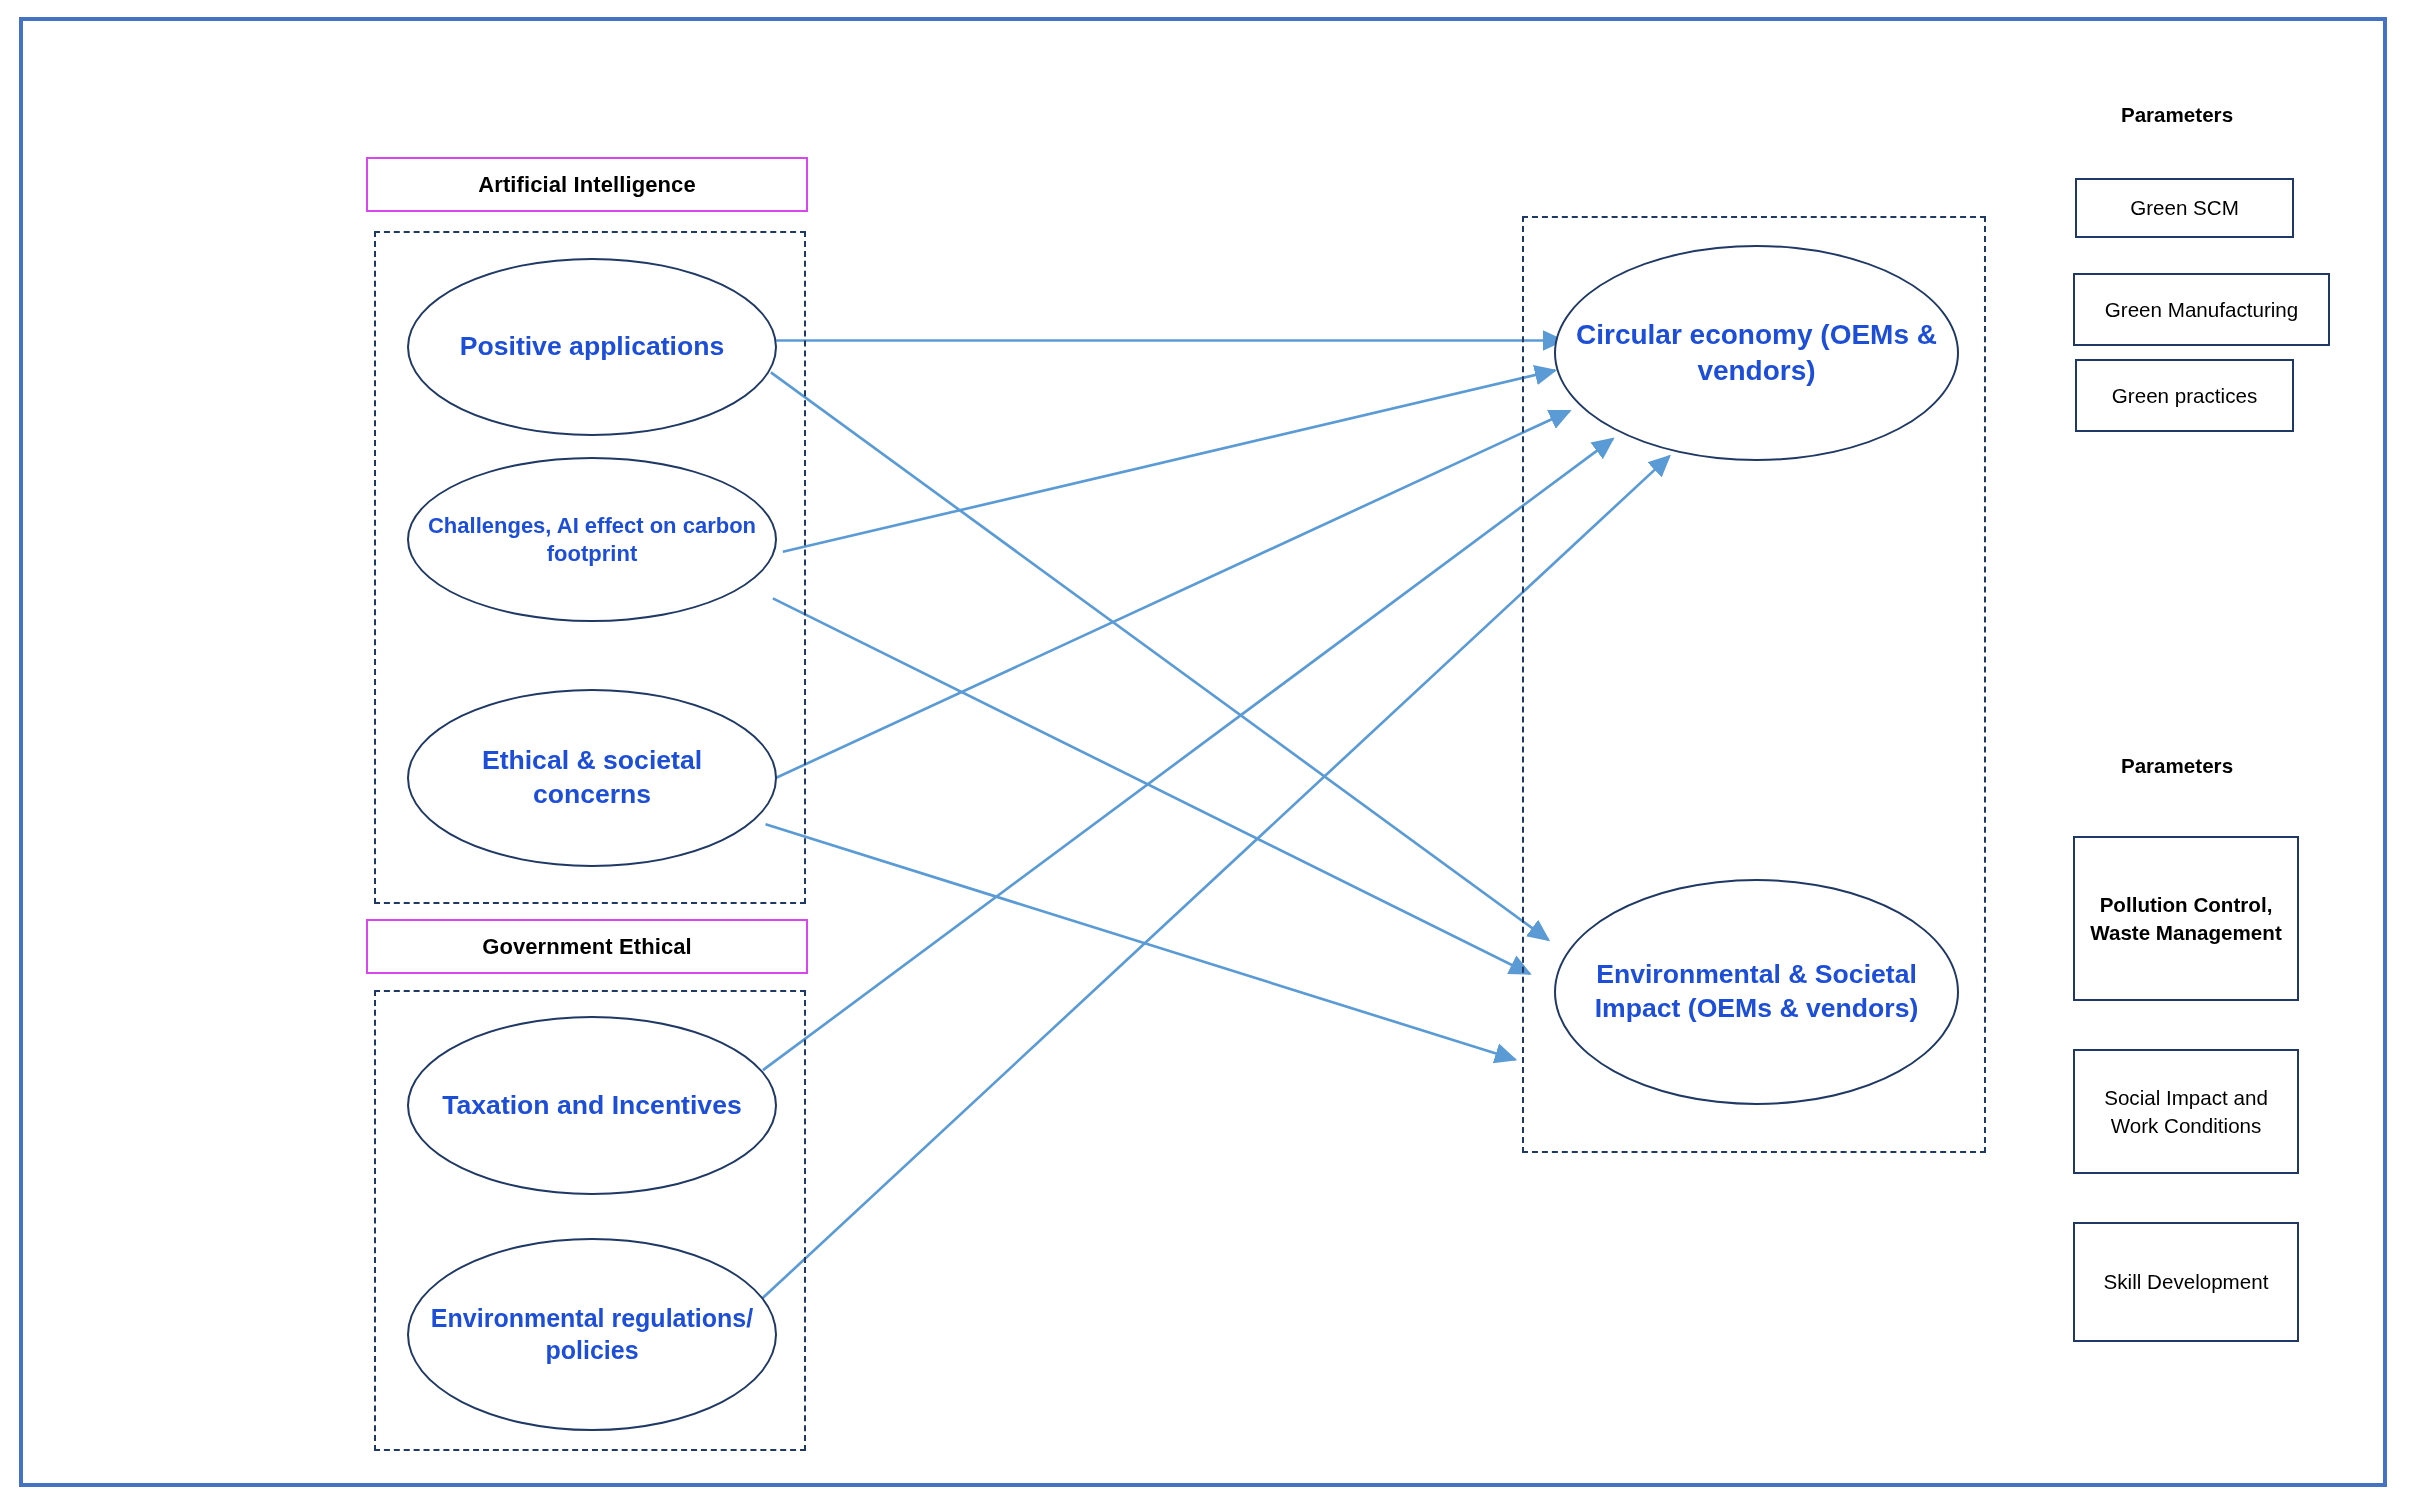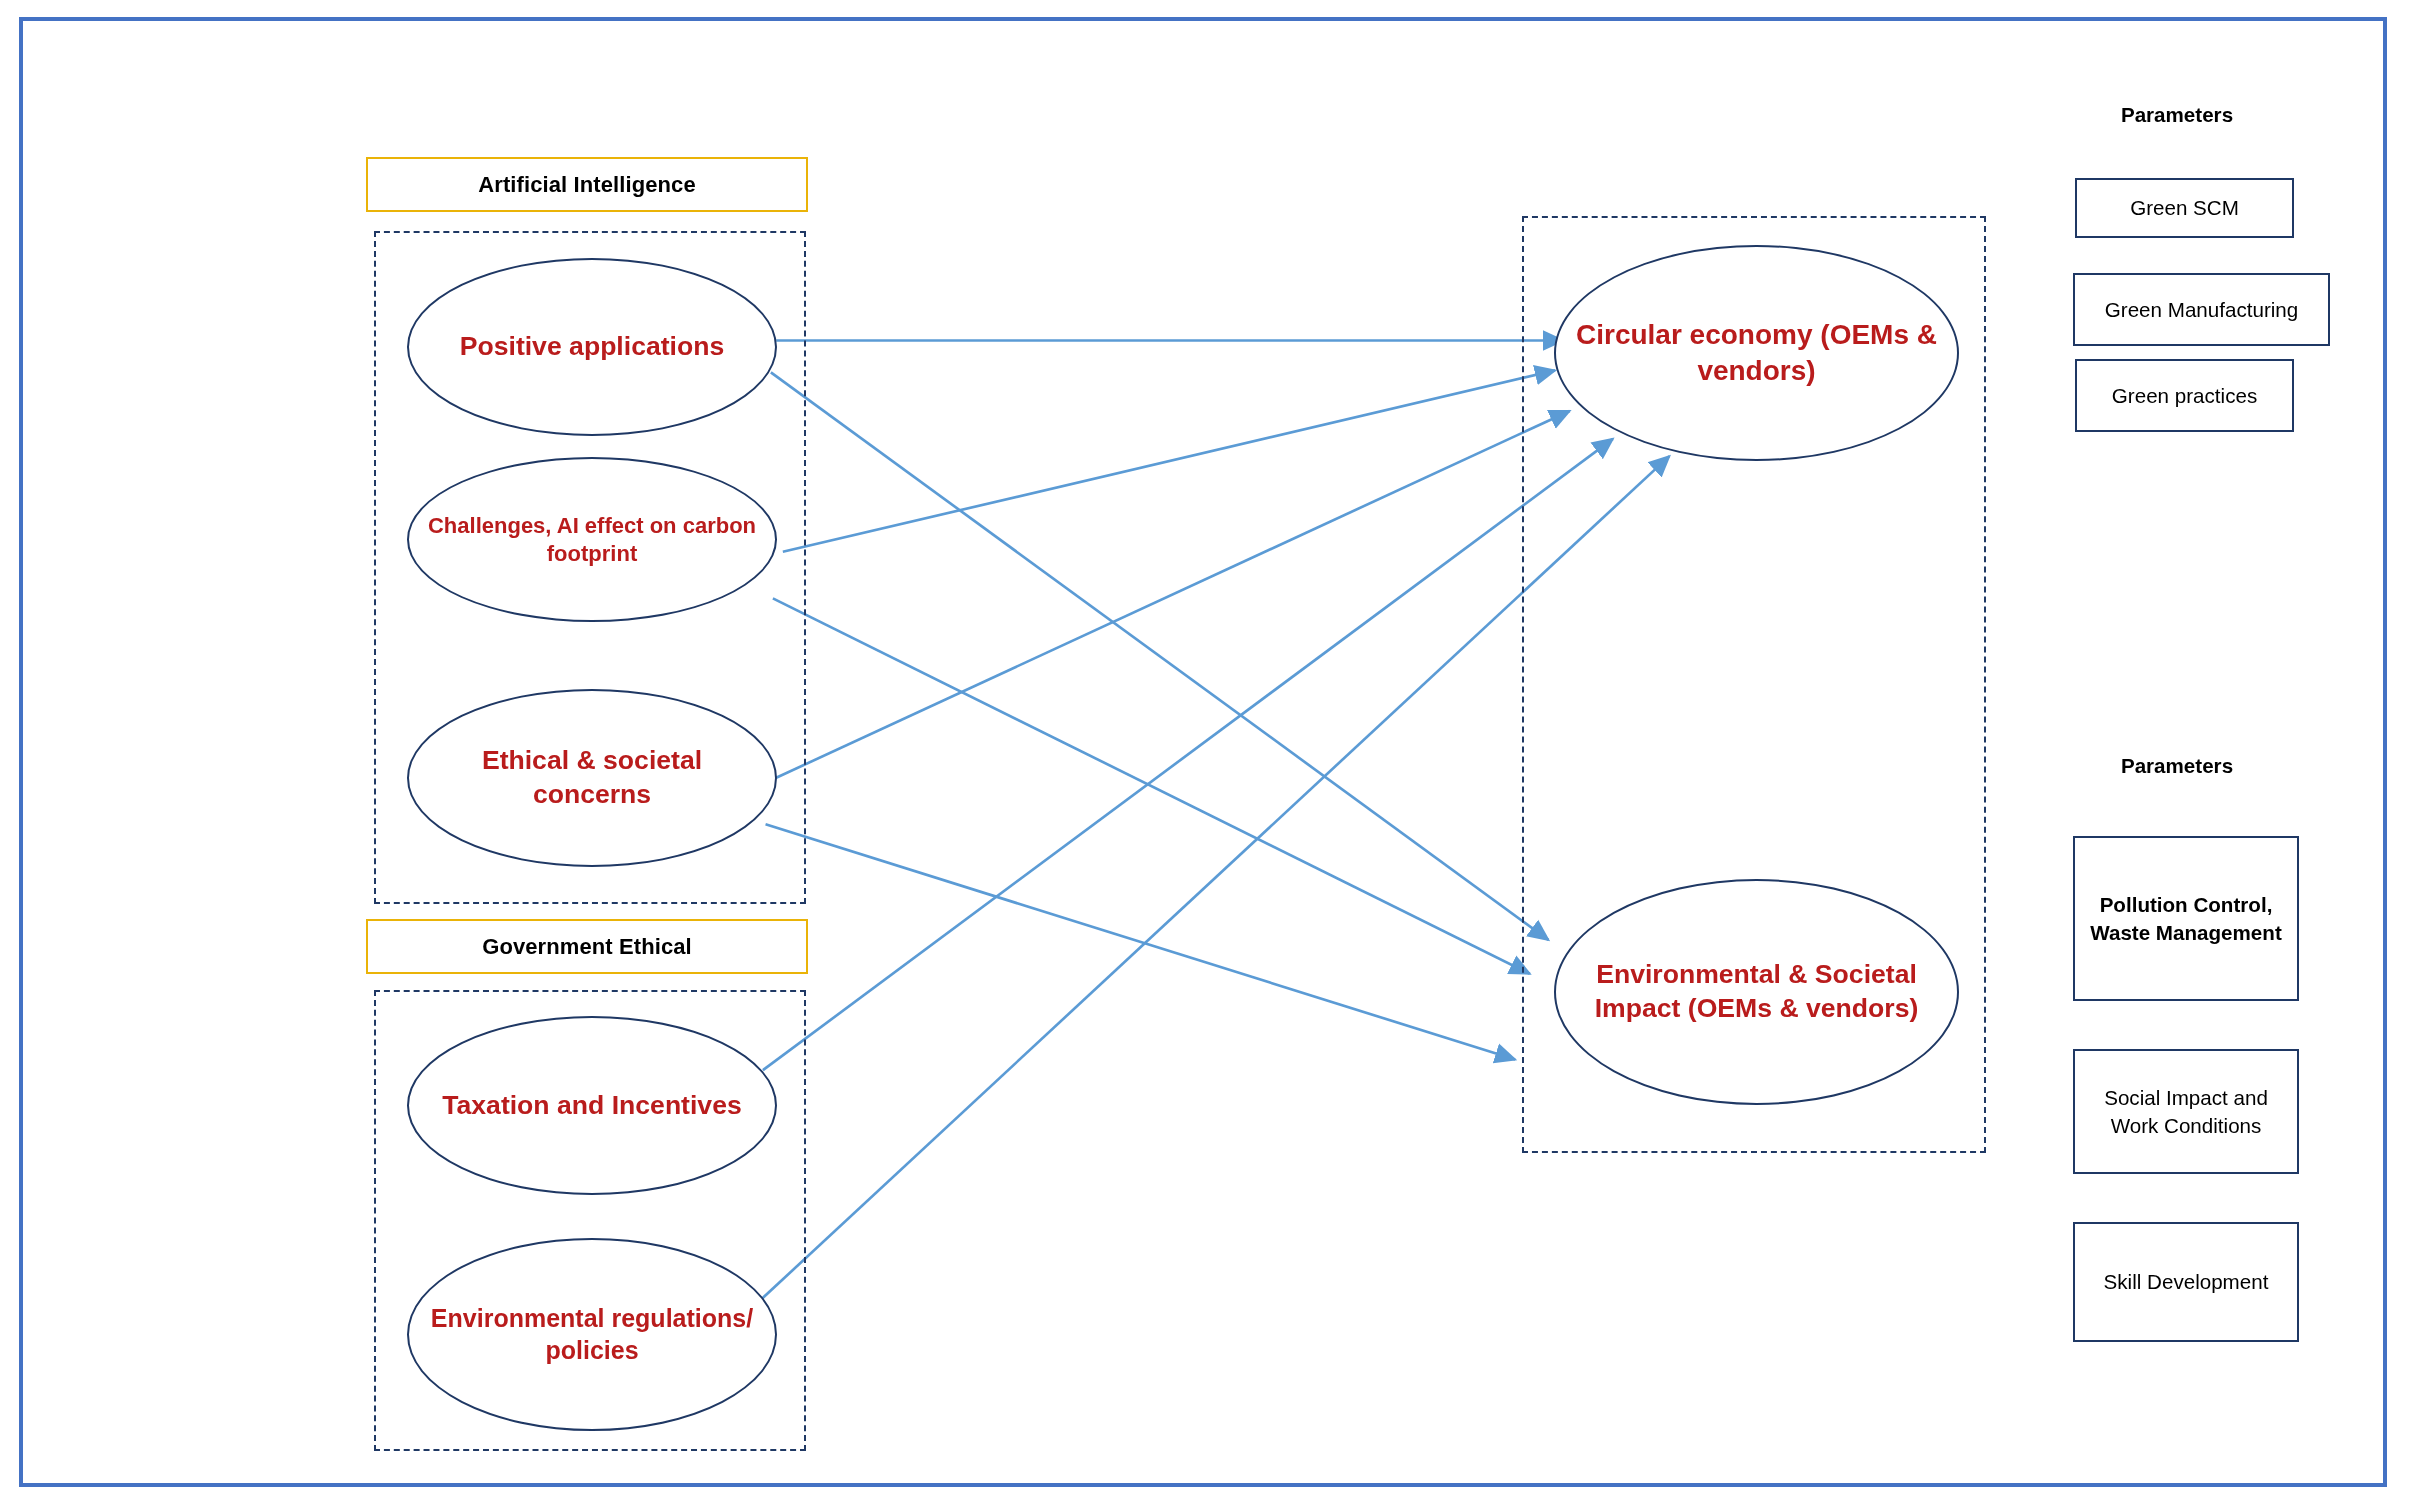"Artificial Intelligence" .group-header { border: 2px solid #eab308 -> 2px solid #d946ef }
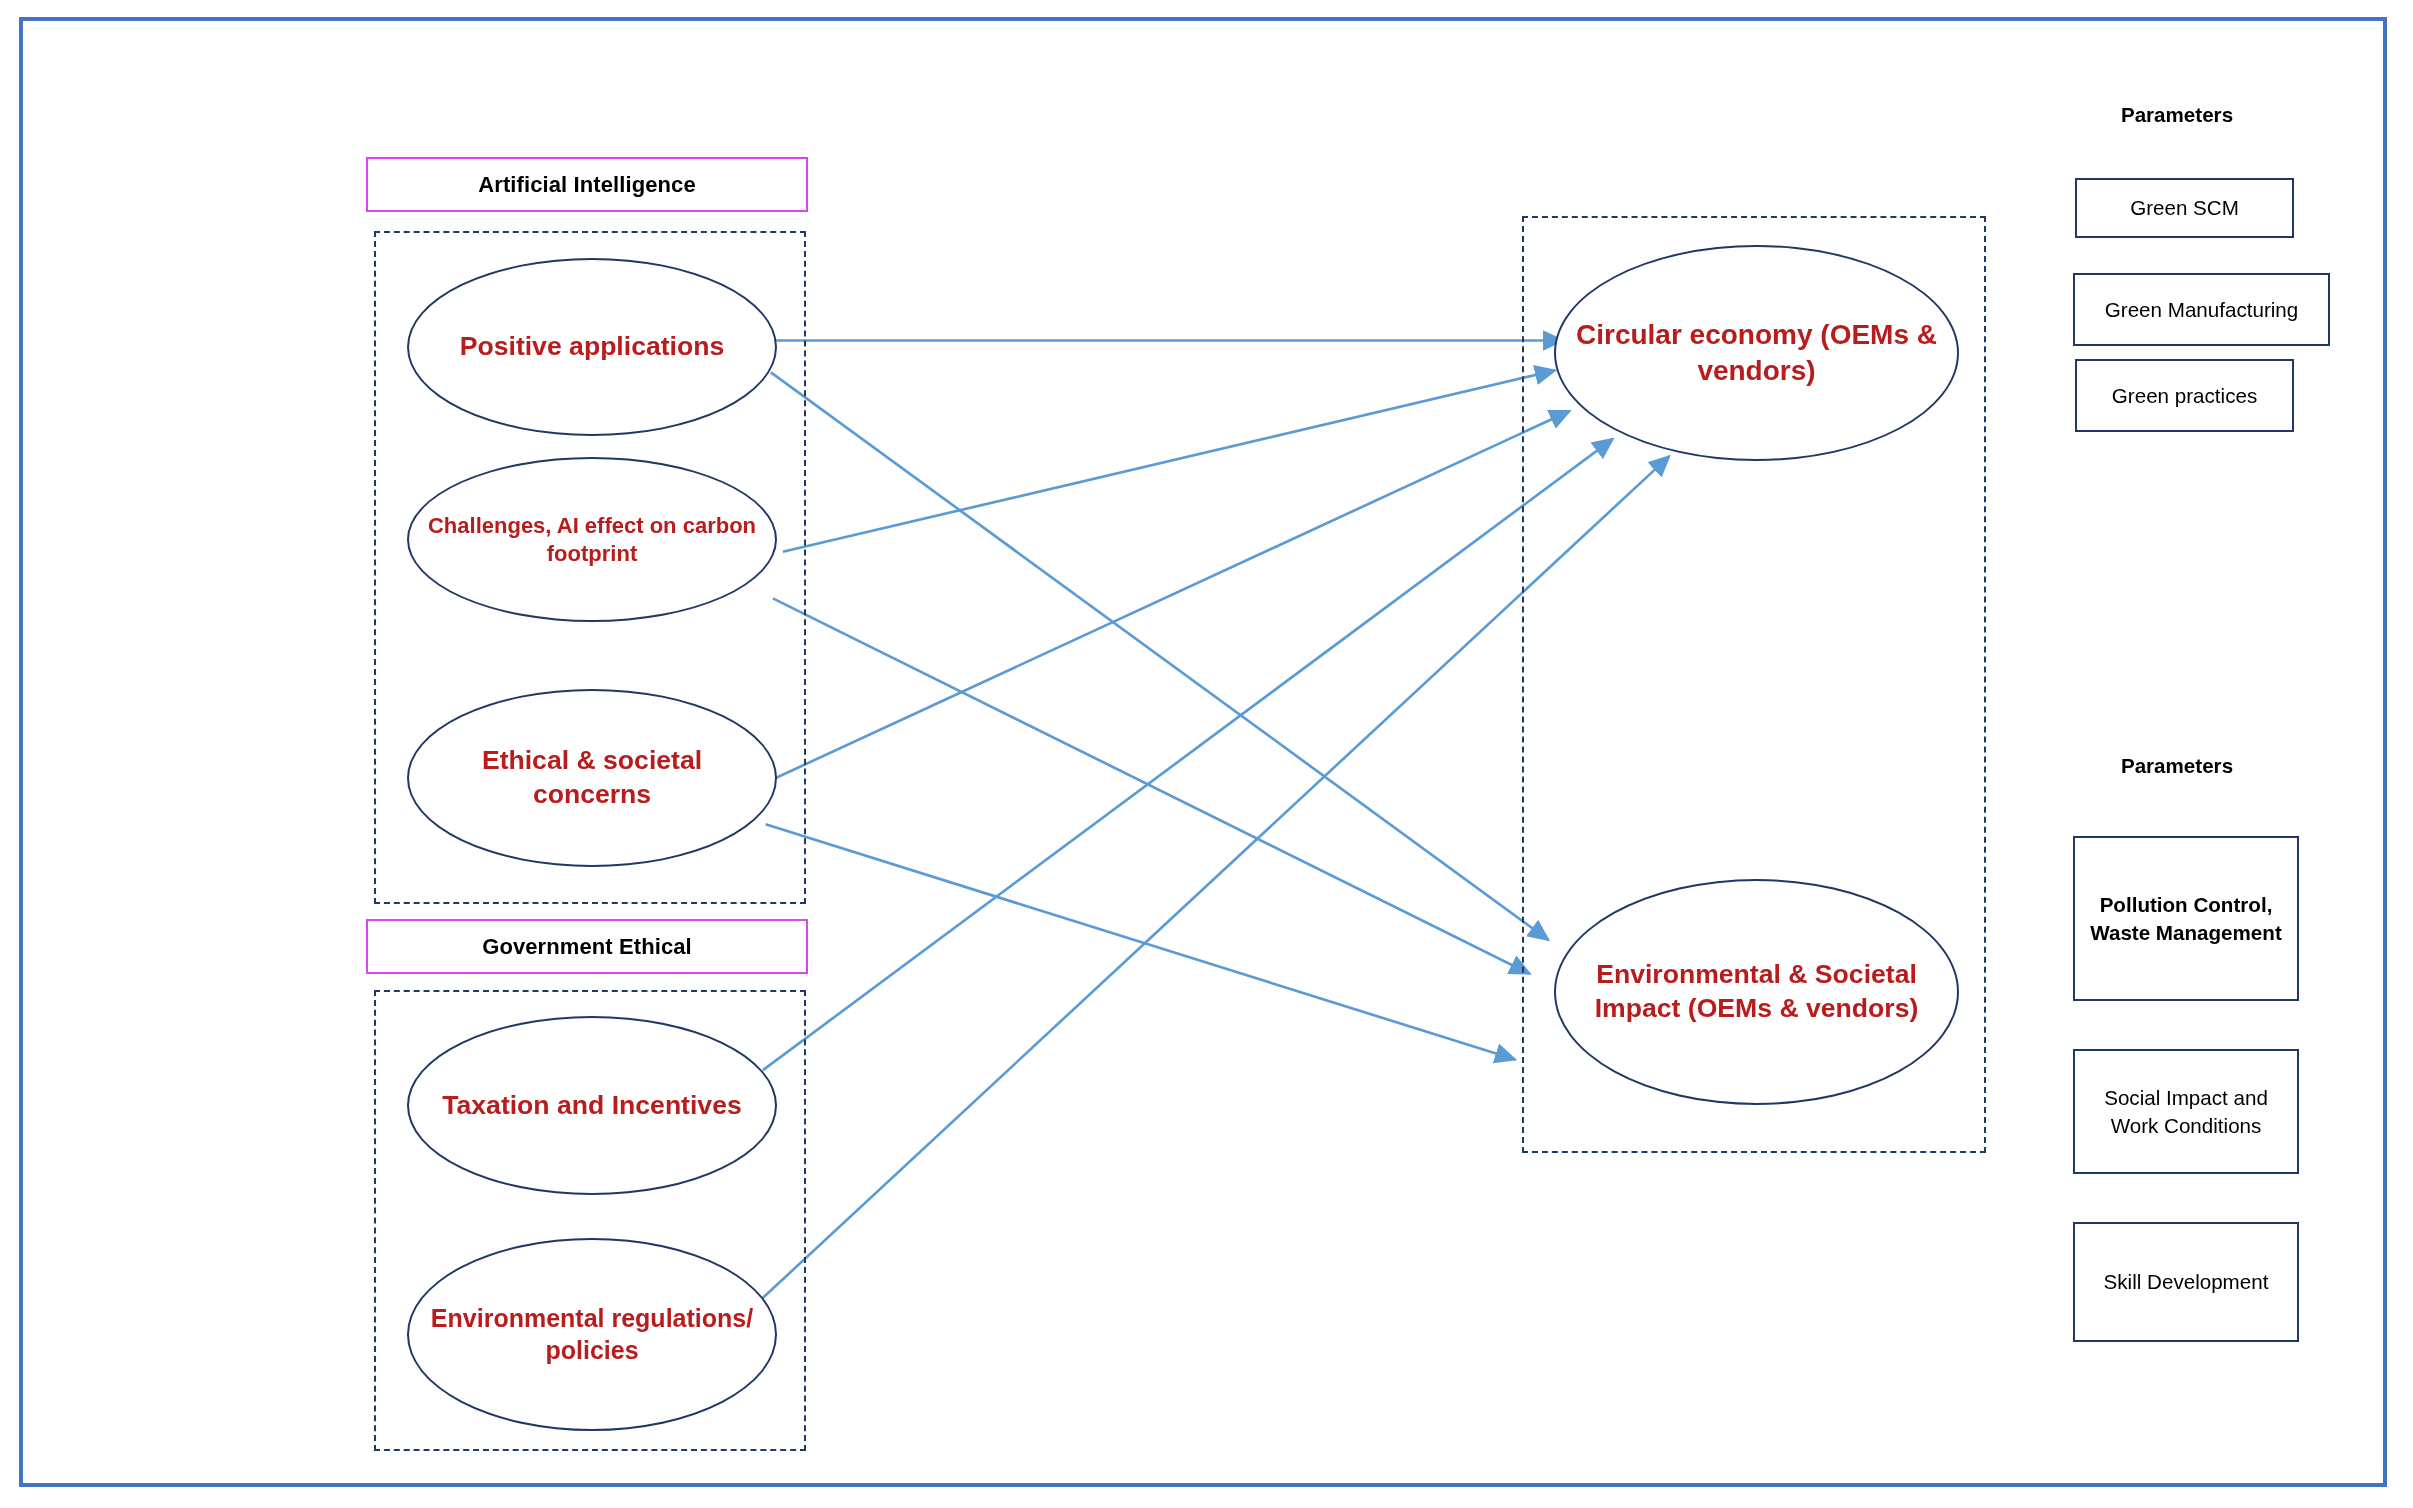"Positive applications" .ellipse { color: #b91c1c -> #1d4ed8 }
